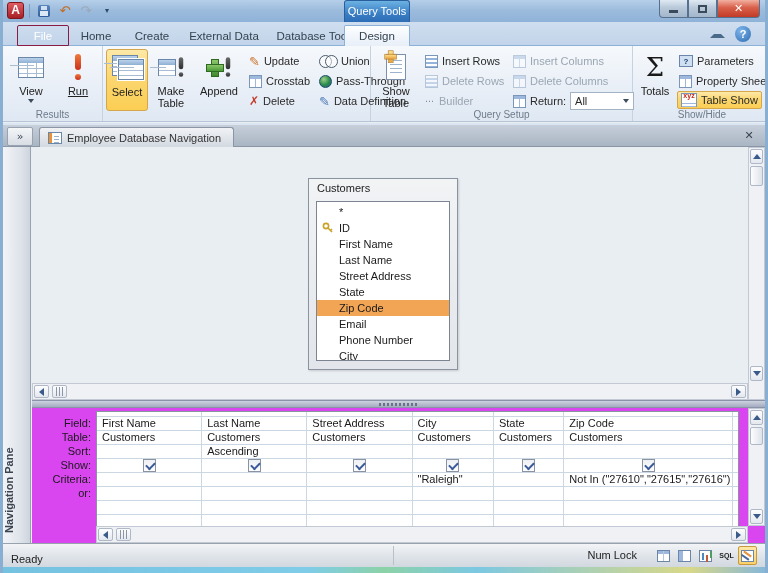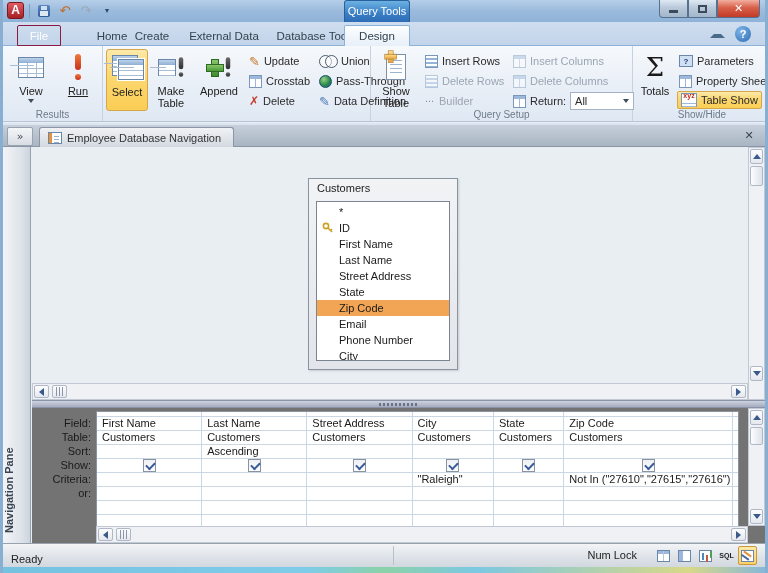"File" #tab-file { width: 44px -> 52px }
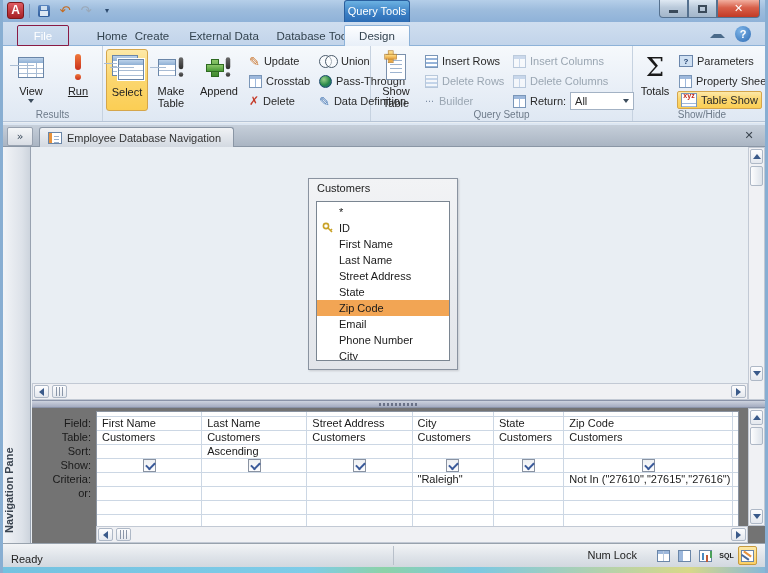"Home" div.rtab { left: 84px -> 68px }
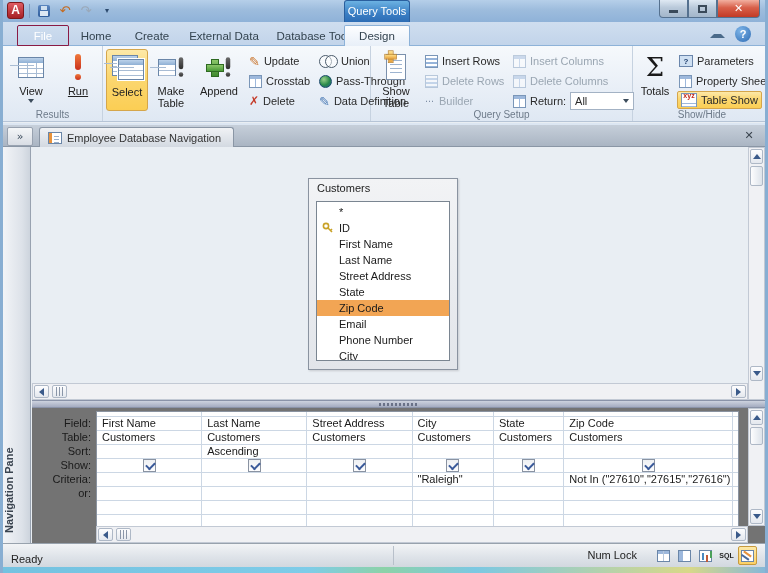"Field:" #botpane { background: #737373 -> #d946ef }
